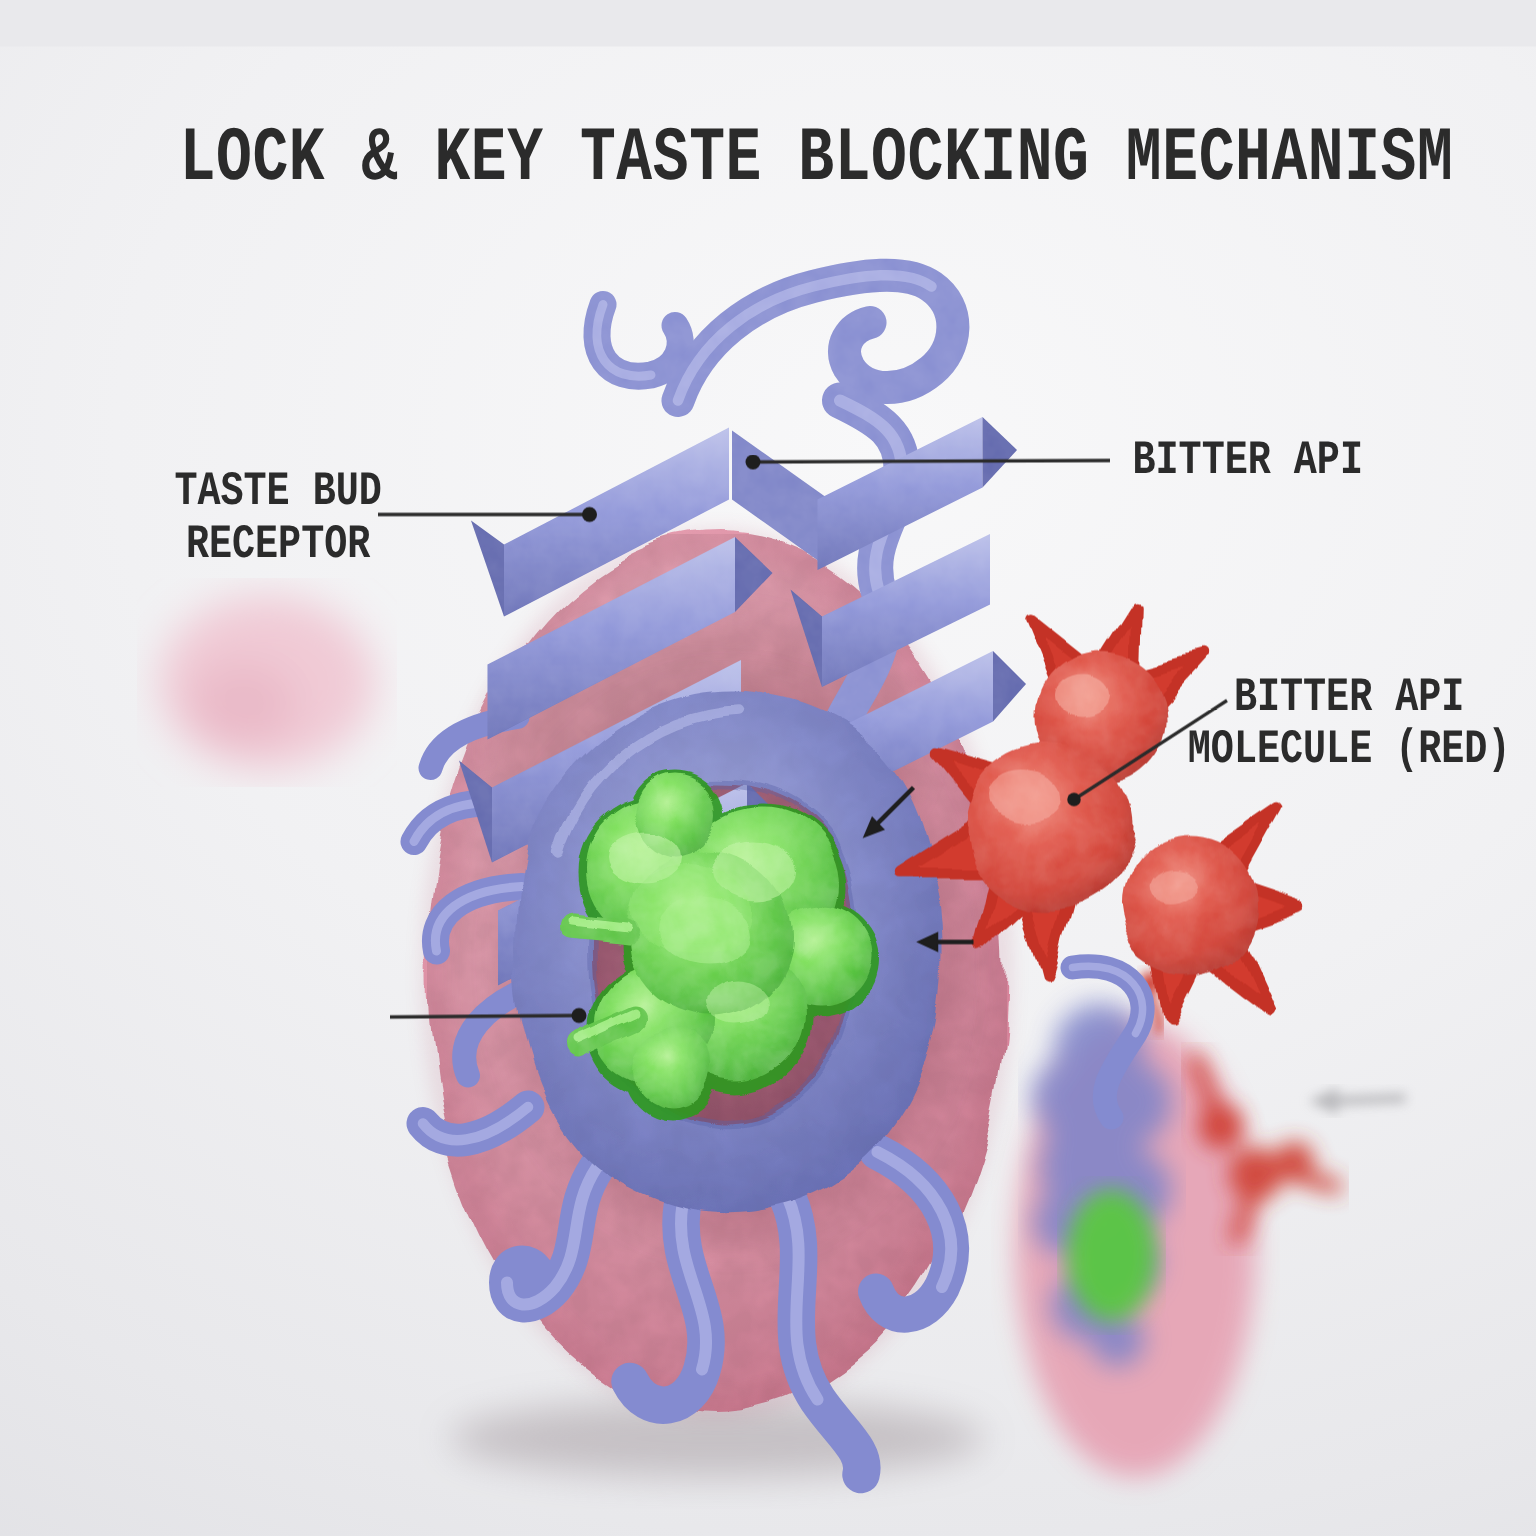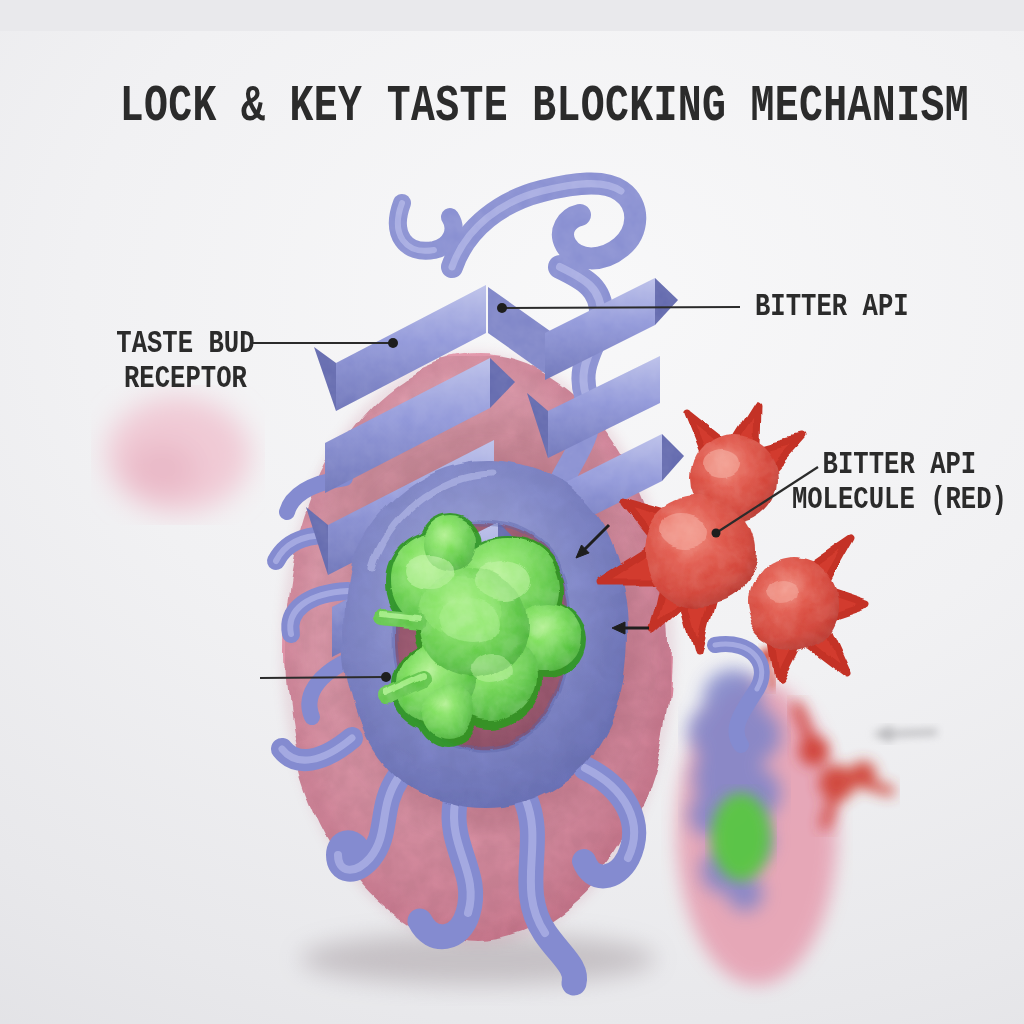"TASTE BUD" div.lbl { top: 296px -> 280px }
